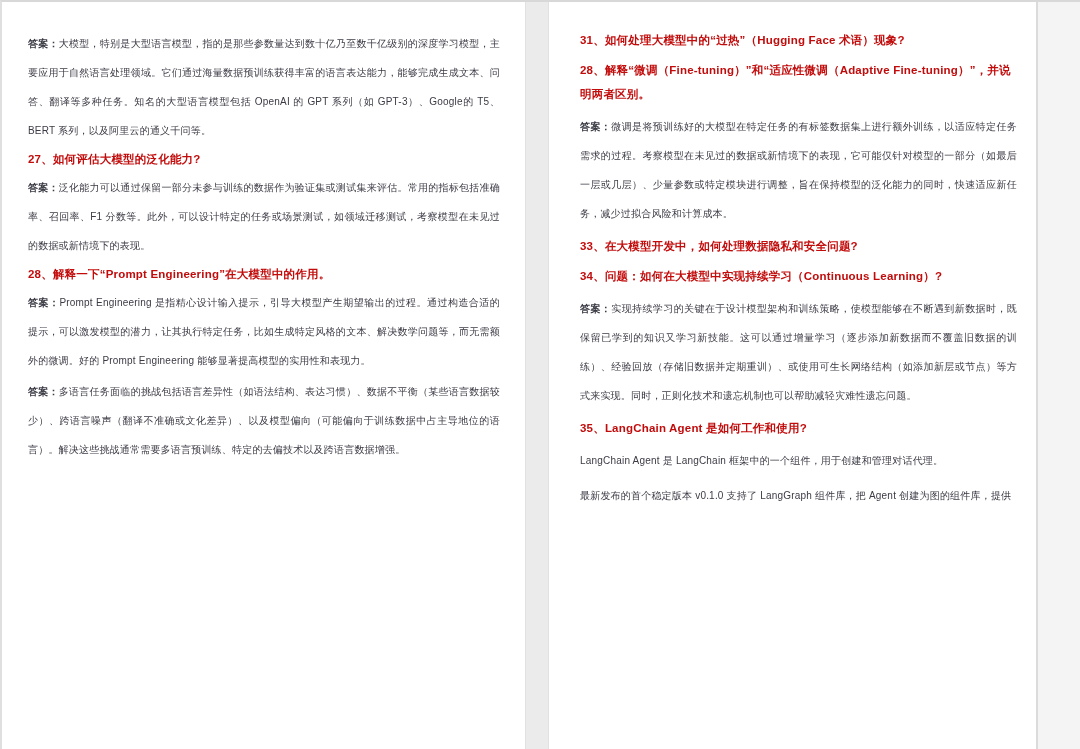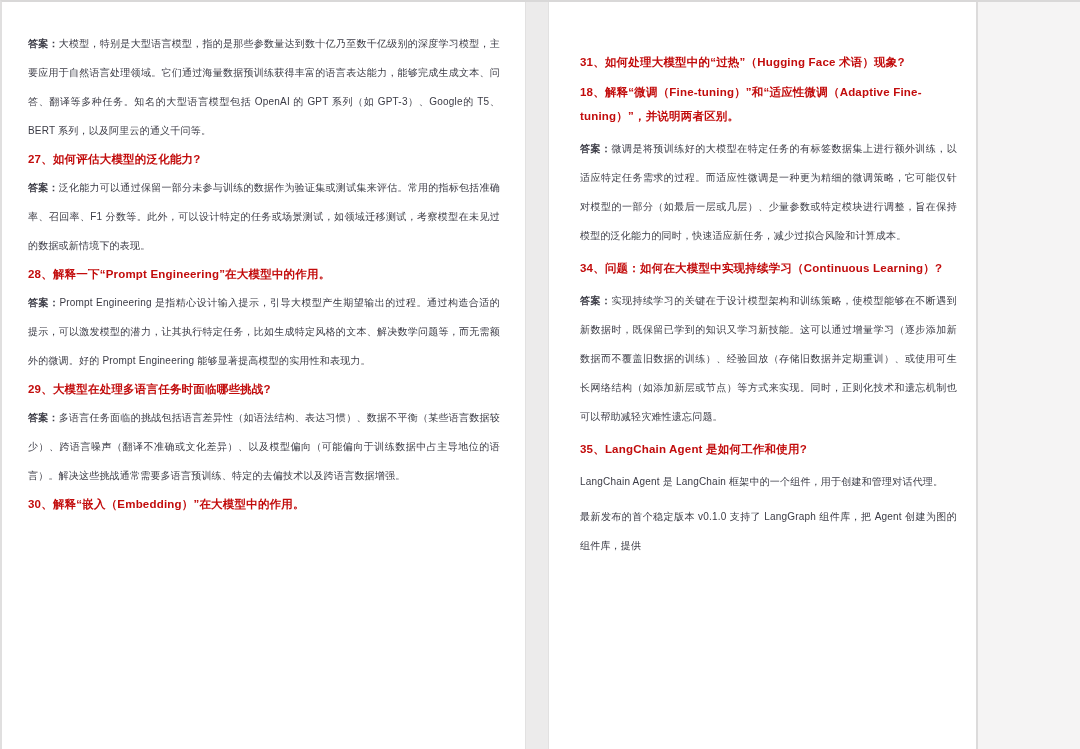"31、如何处理大模型中的“过热”（Hugging Face 术语）现象?" .page-right { padding: 48px 19px 0 31px -> 26px 19px 0 31px; width: 427px -> 487px }
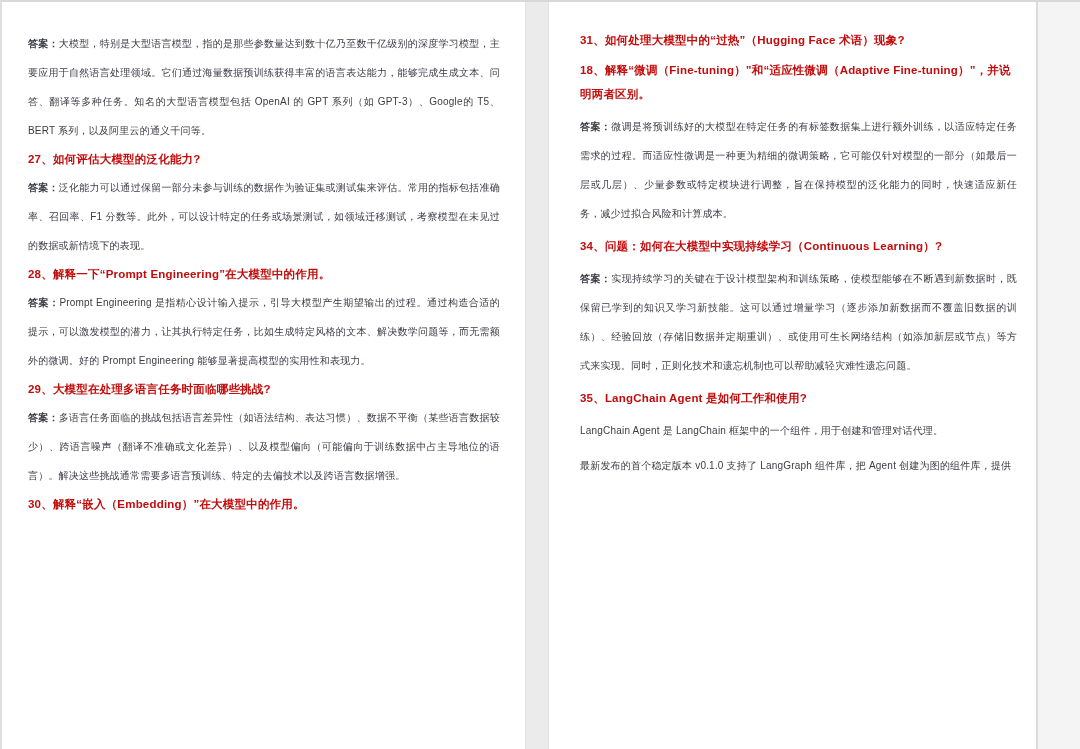"18、解释“微调（Fine-tuning）”和“适应性微调（Adaptive" div.q { text: 18 -> 28 }
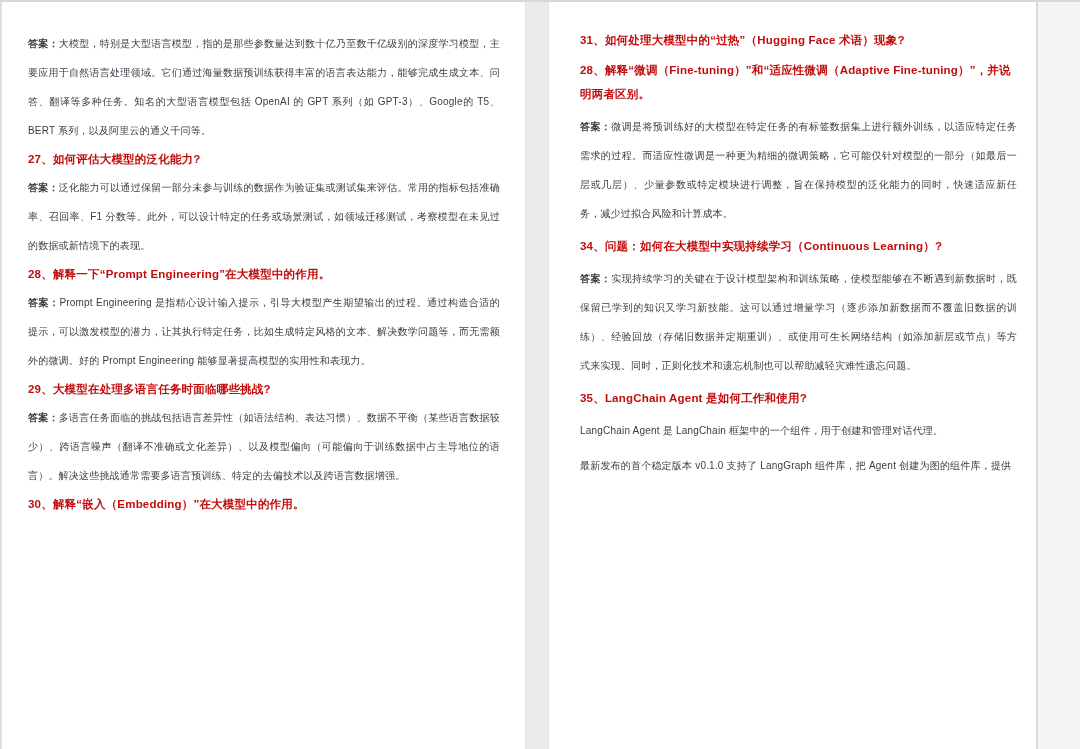"微调是将预训练好的大模型在特定任务的有标签数据集上进行额外训练，以适应特定任务需" span { text: 而适应性微调是一种更为精细的微调策略 -> 考察模型在未见过的数据或新情境下的表现 }
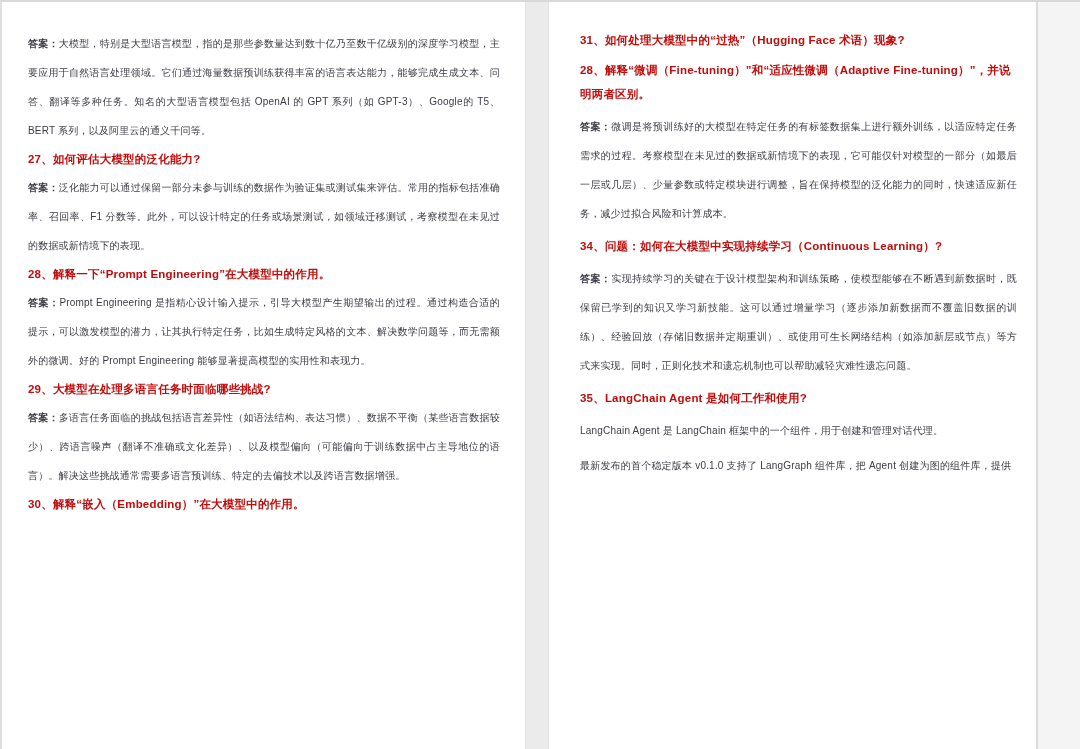"33、在大模型开发中，如何处理数据隐私和安全问题?" div.q { html: none -> <div>33、在大模型开发中，如何处理数据隐私和安全问题?</div> }
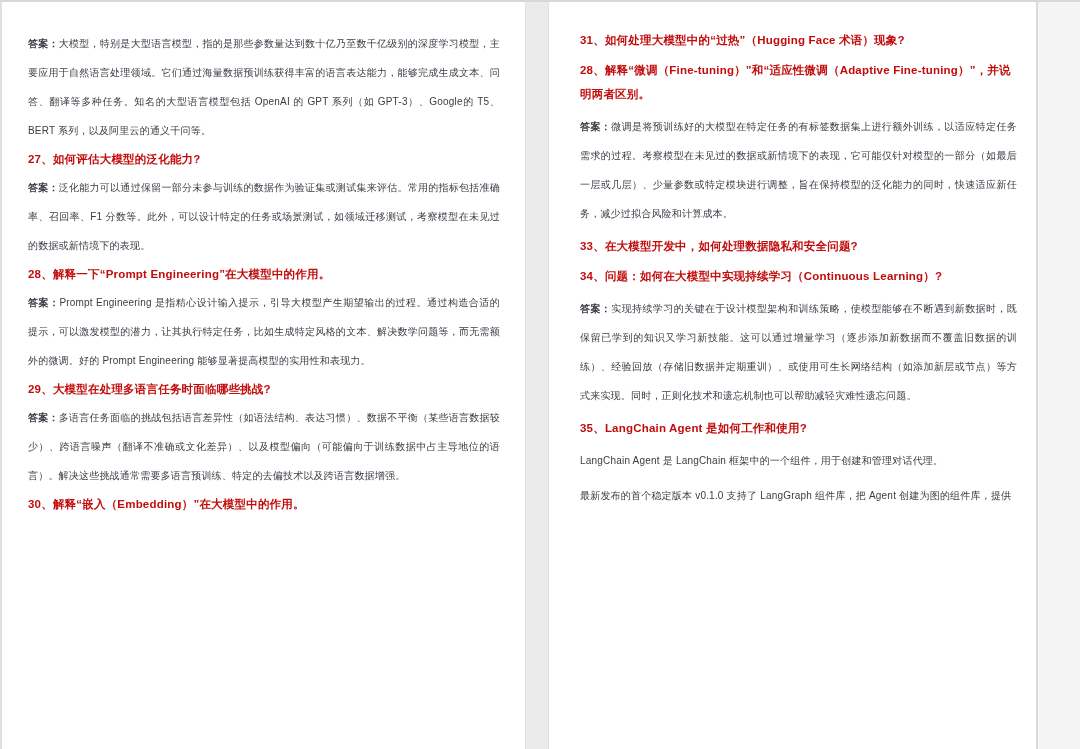"29、大模型在处理多语言任务时面临哪些挑战?" div.q { html: <div>29、大模型在处理多语言任务时面临哪些挑战?</div> -> none }
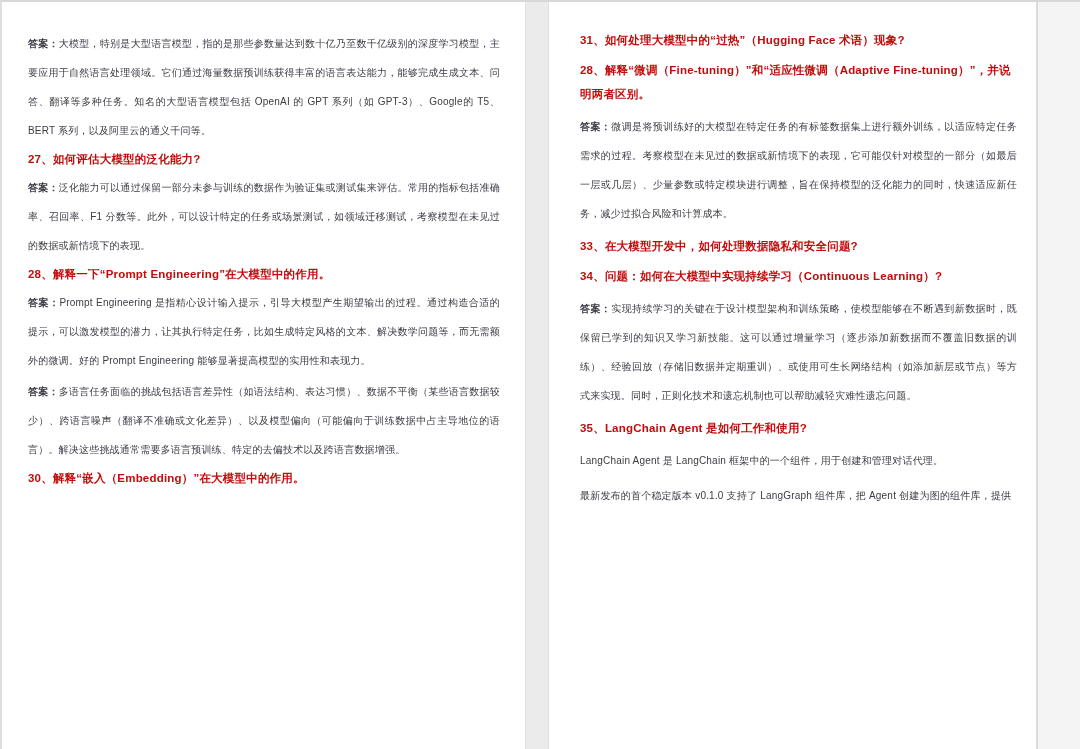"30、解释“嵌入（Embedding）”在大模型中的作用。" div.q { html: <div>30、解释“嵌入（Embedding）”在大模型中的作用。</div> -> none }
